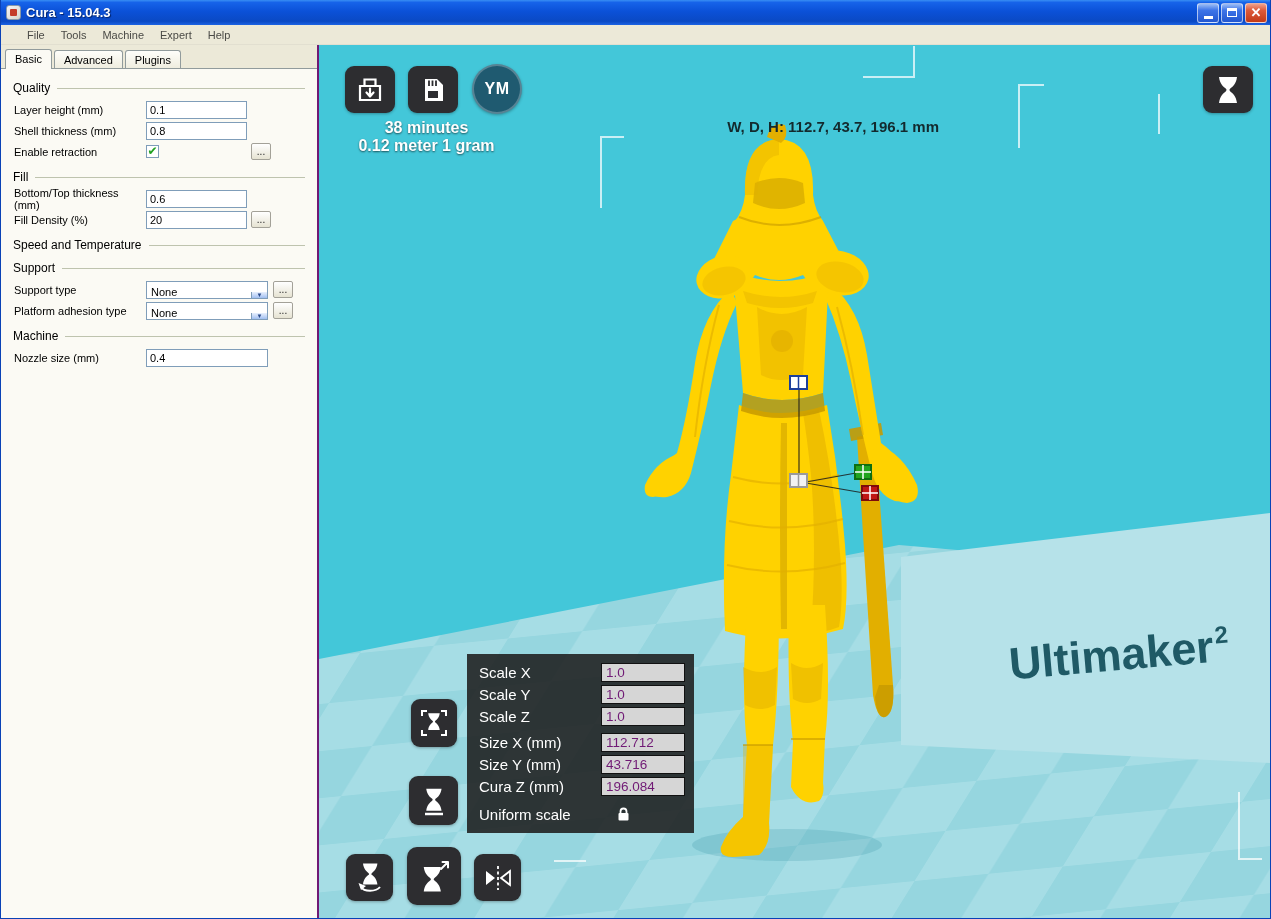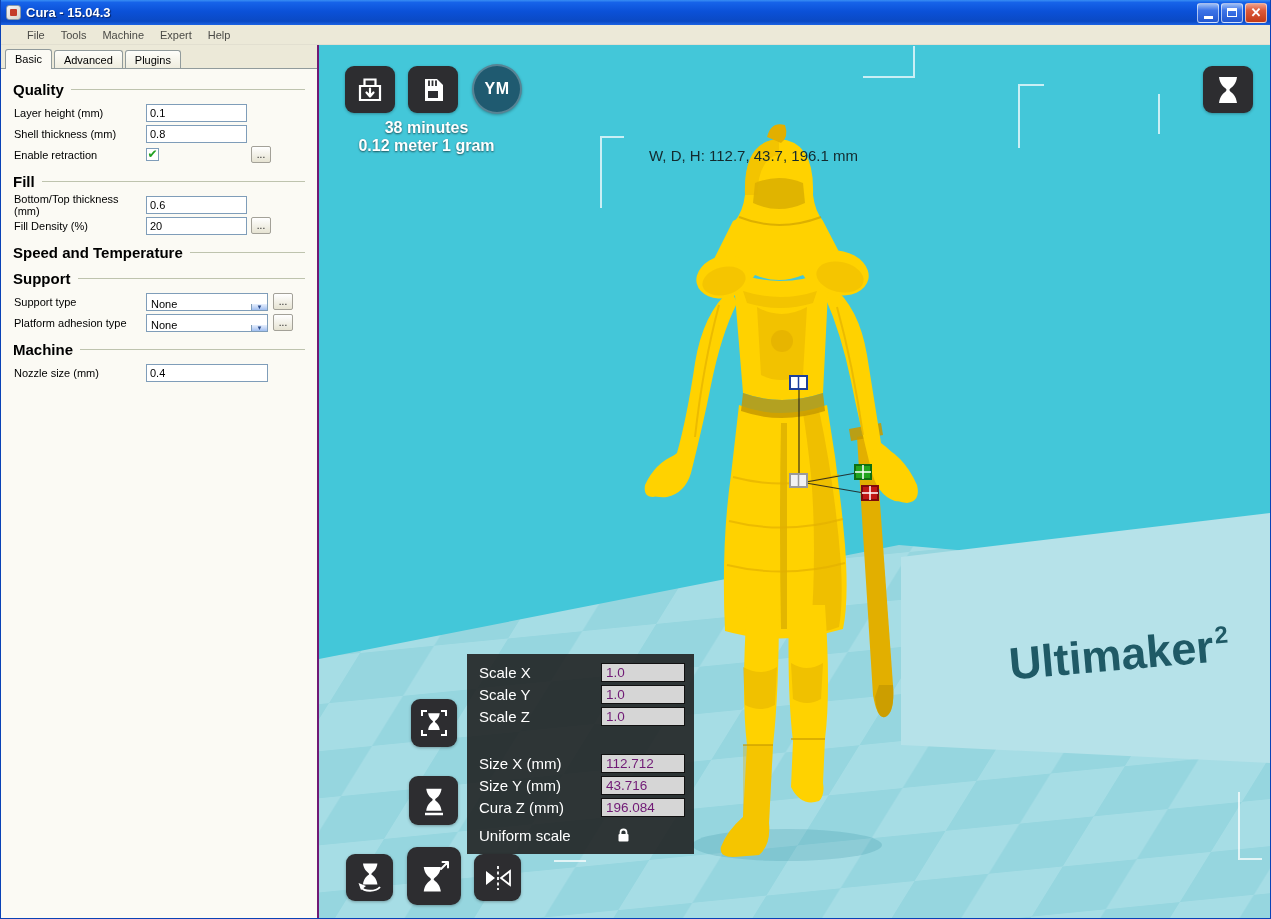"Quality" .section-title { font-size: 15px -> 12px; font-weight: bold -> normal }
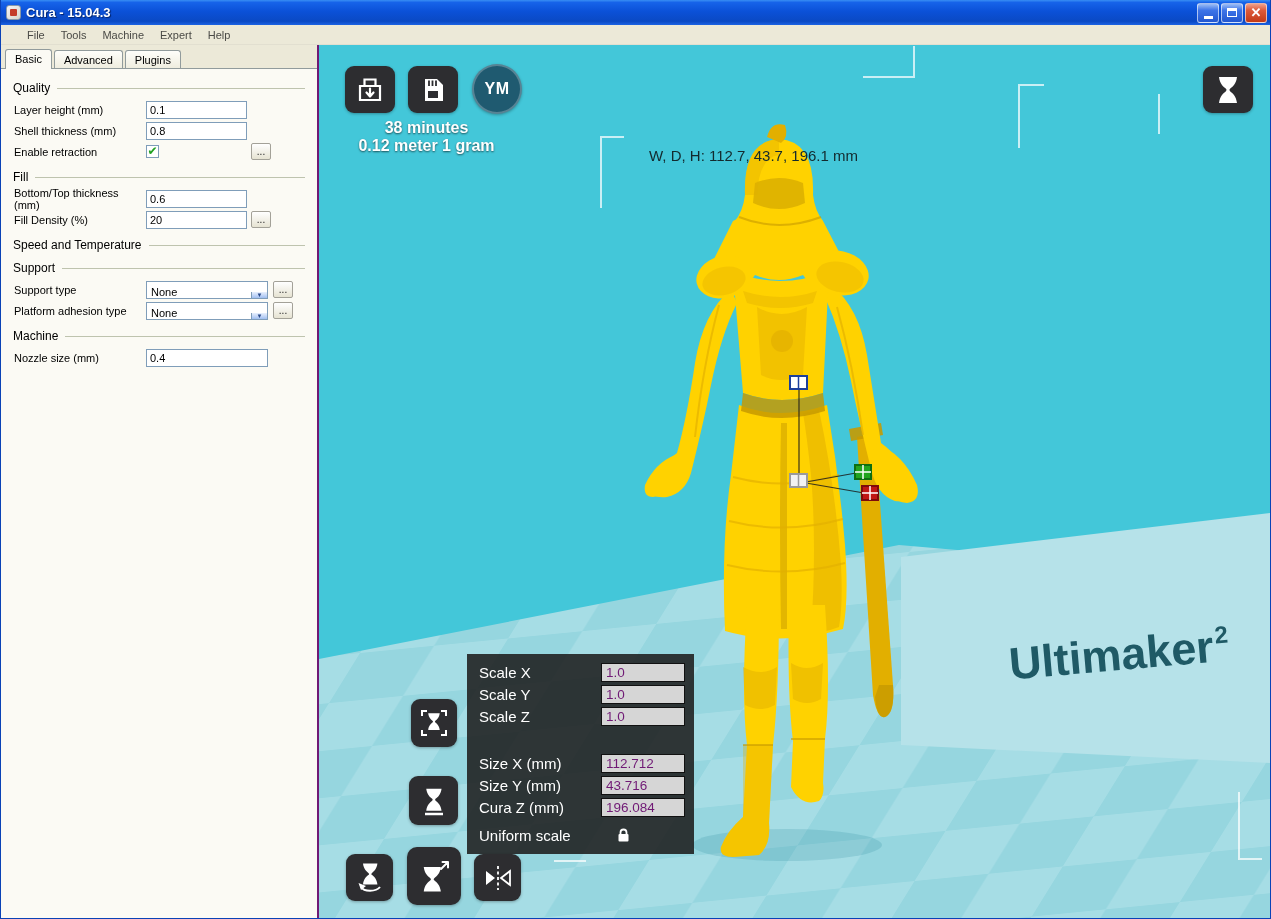"W, D, H: 112.7, 43.7," .dims { font-weight: 400 -> 700; text-align: left -> right; top: 102px -> 73px }
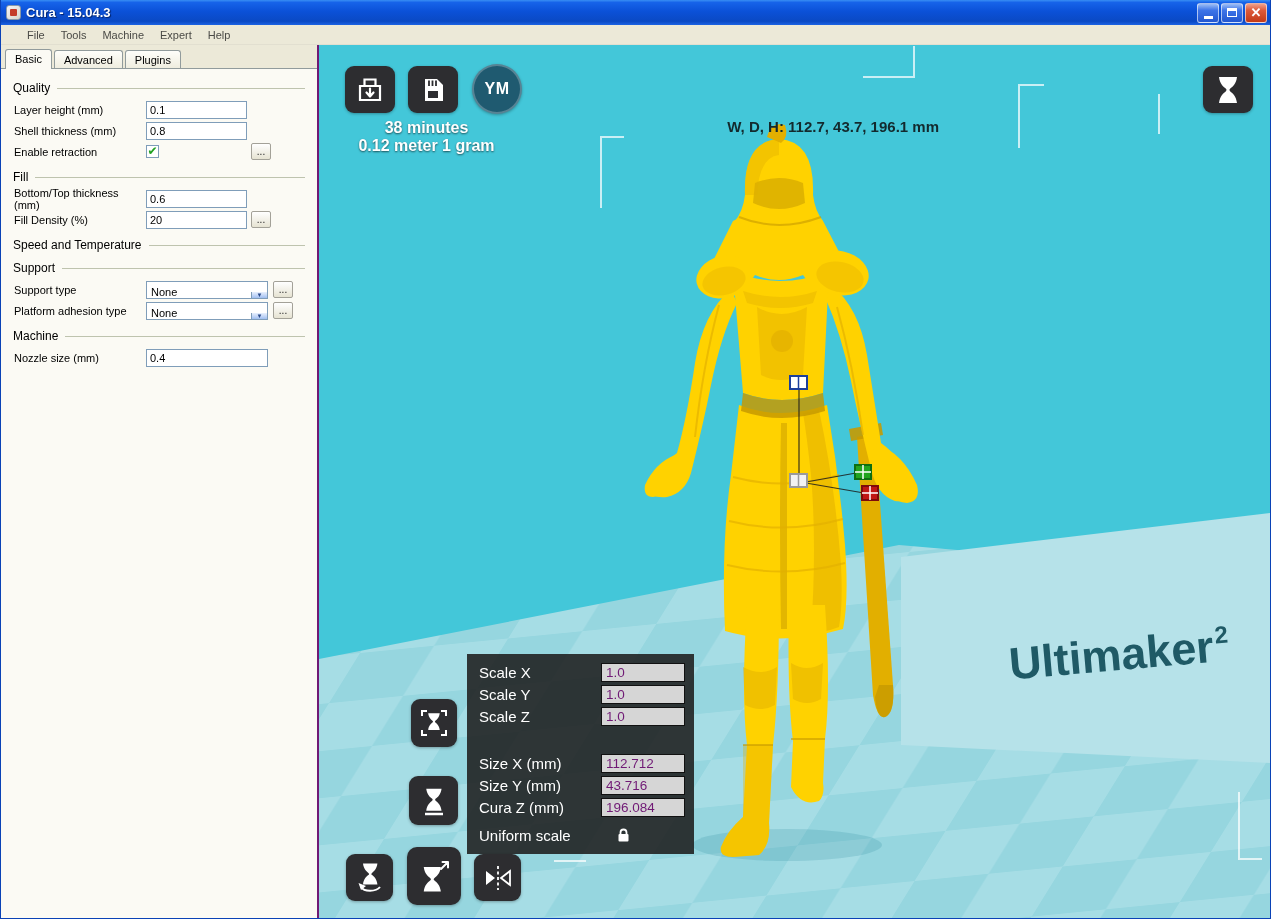"Size X (mm)" .scale-row.group-gap { margin-top: 25px -> 4px }
